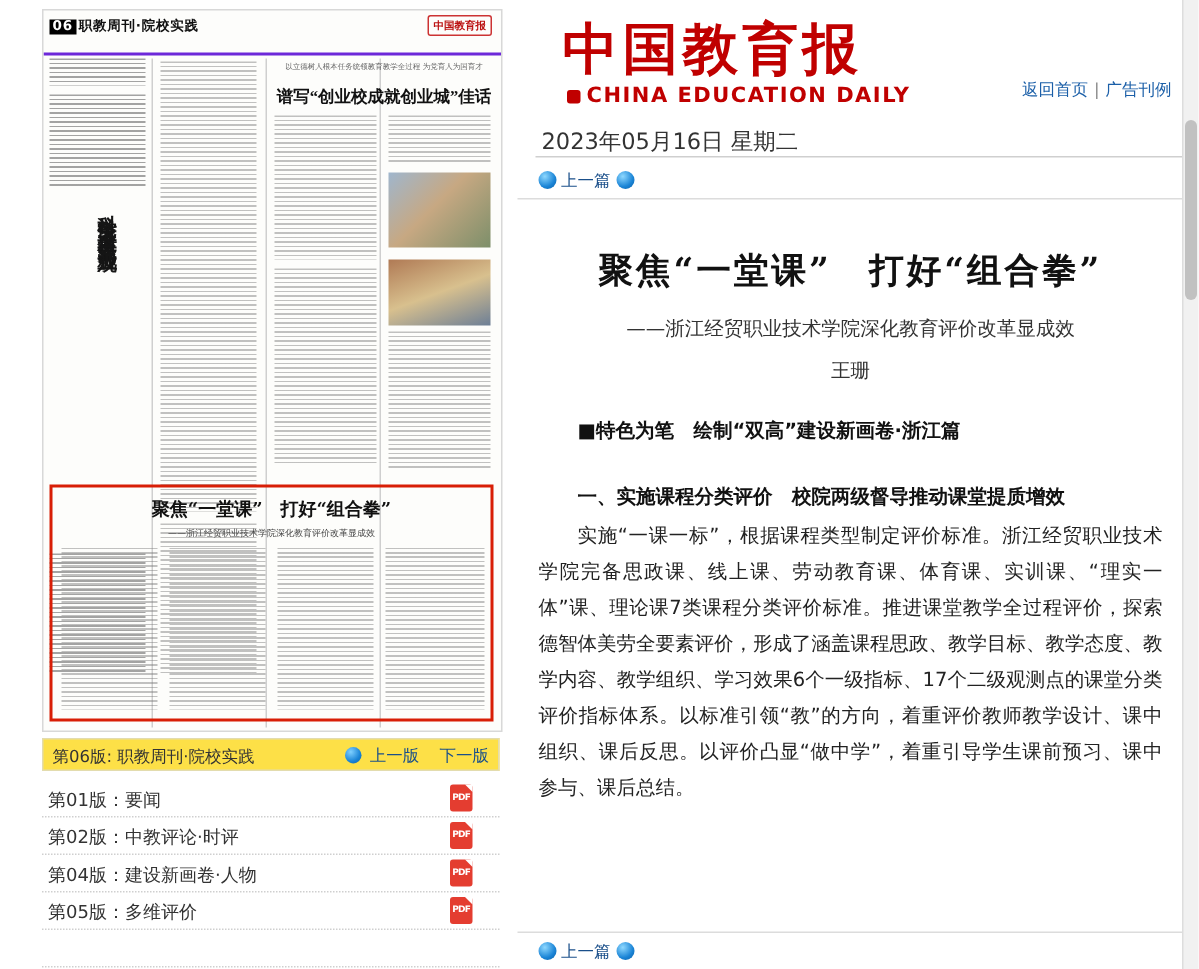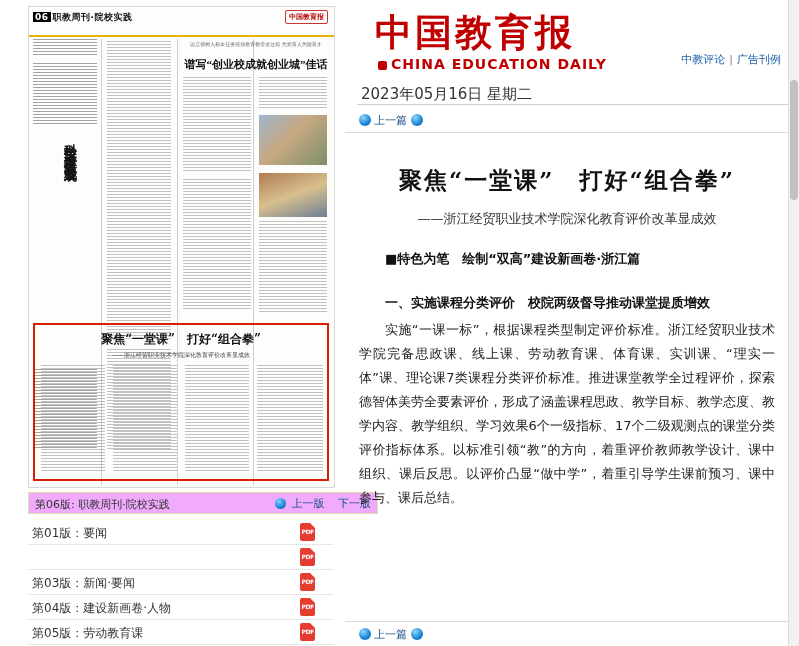"06 职教周刊·院校实践" .pt-head { border-bottom: 2px solid #eab308 -> 2px solid #6d28d9 }
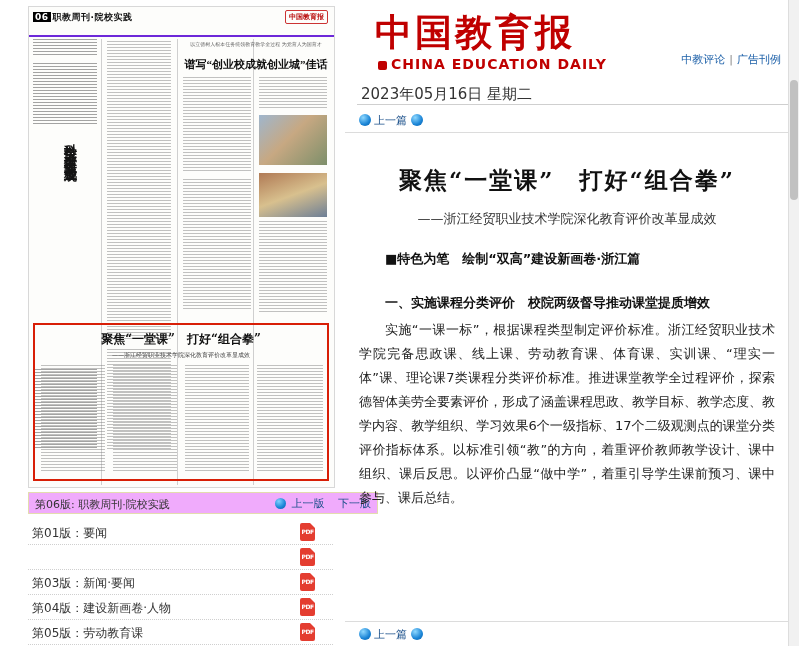"中教评论" a { text: 中教评论 -> 返回首页 }
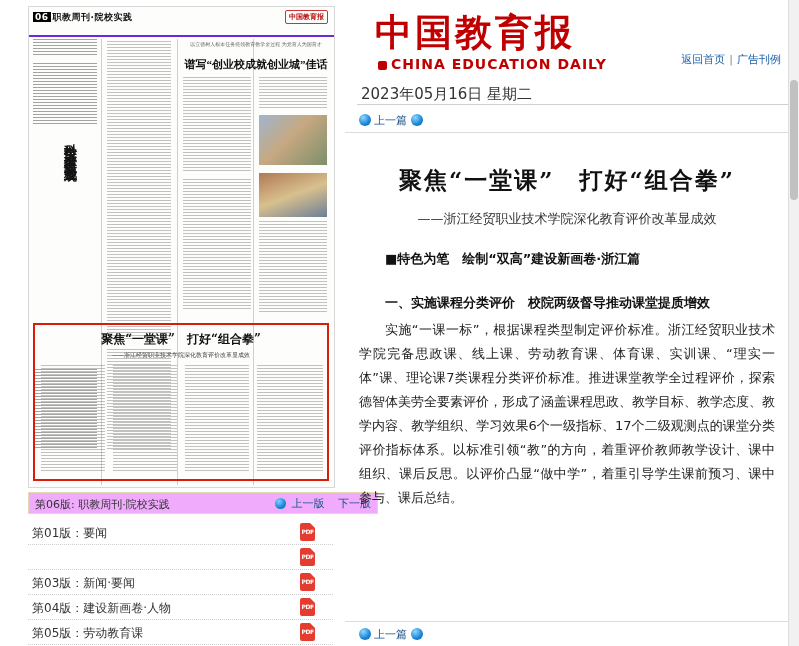"王珊" div.art-author { html: none -> <div>王珊</div> }
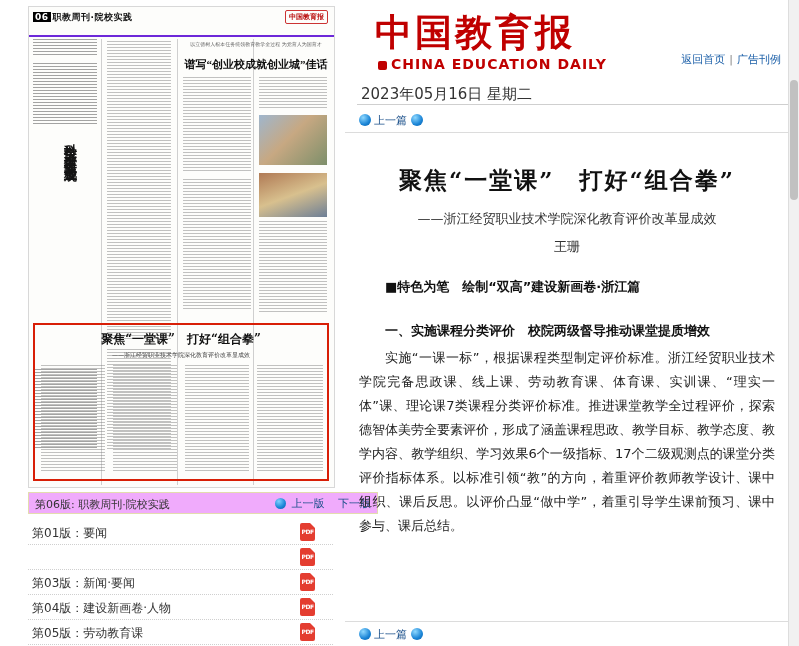"第06版: 职教周刊·院校实践" .thumb-bar { background: #f0abfc -> #fde047; width: 350px -> 305px }
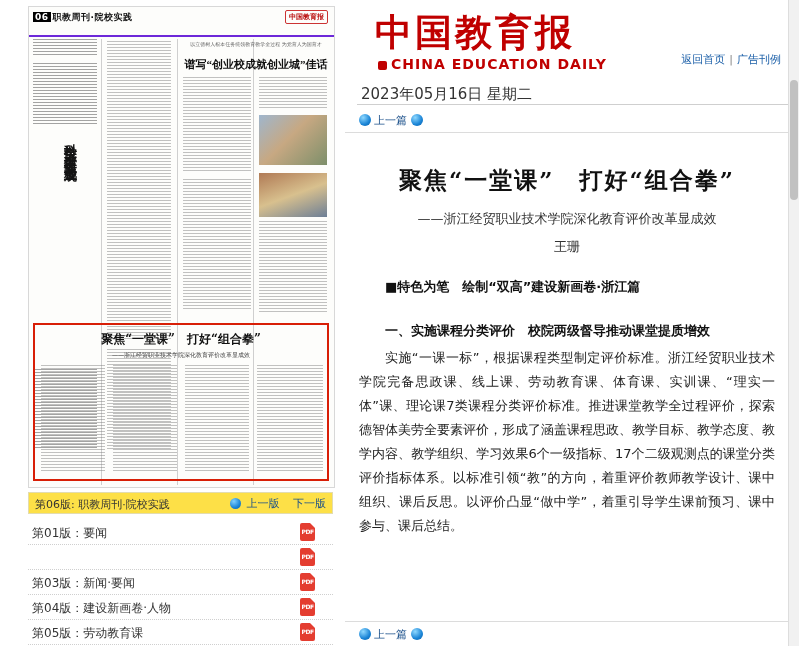"第02版：中教评论·时评" span.t { html: none -> <span>第02版：中教评论·时评</span> }
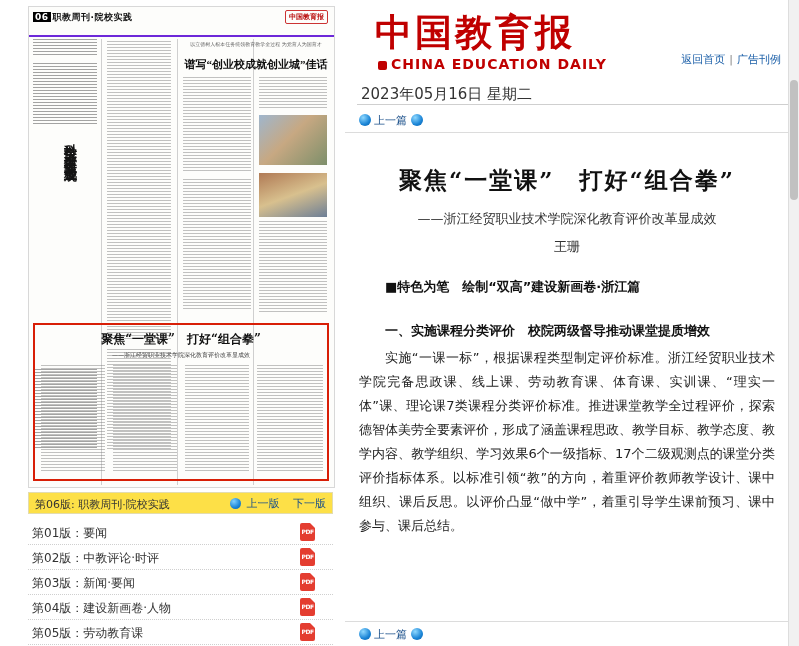"第03版：新闻·要闻" div.pl-row { html: <div> <span>第03版：新闻·要闻</span> <span>PDF</span> </div> -> none }
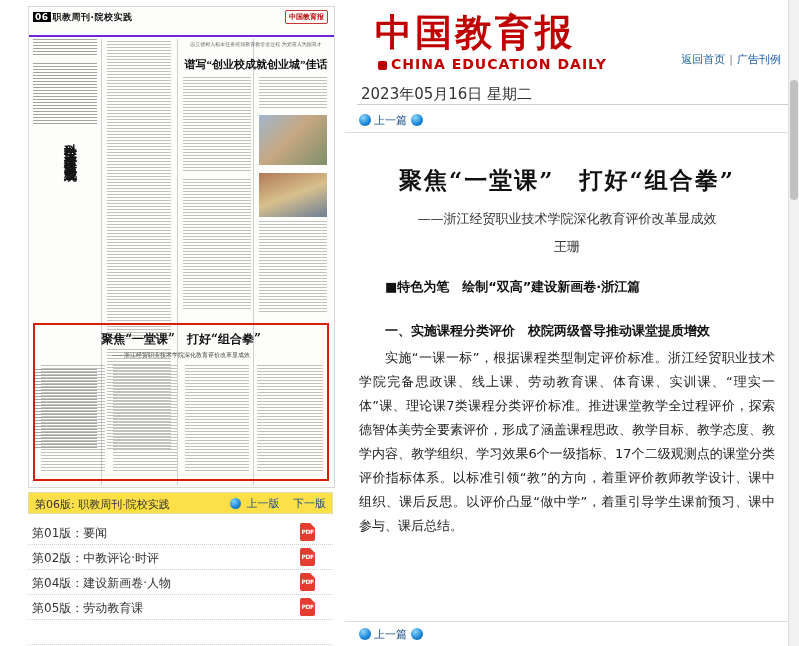"第05版：劳动教育课" span.t { text: 劳动教育课 -> 多维评价 }
